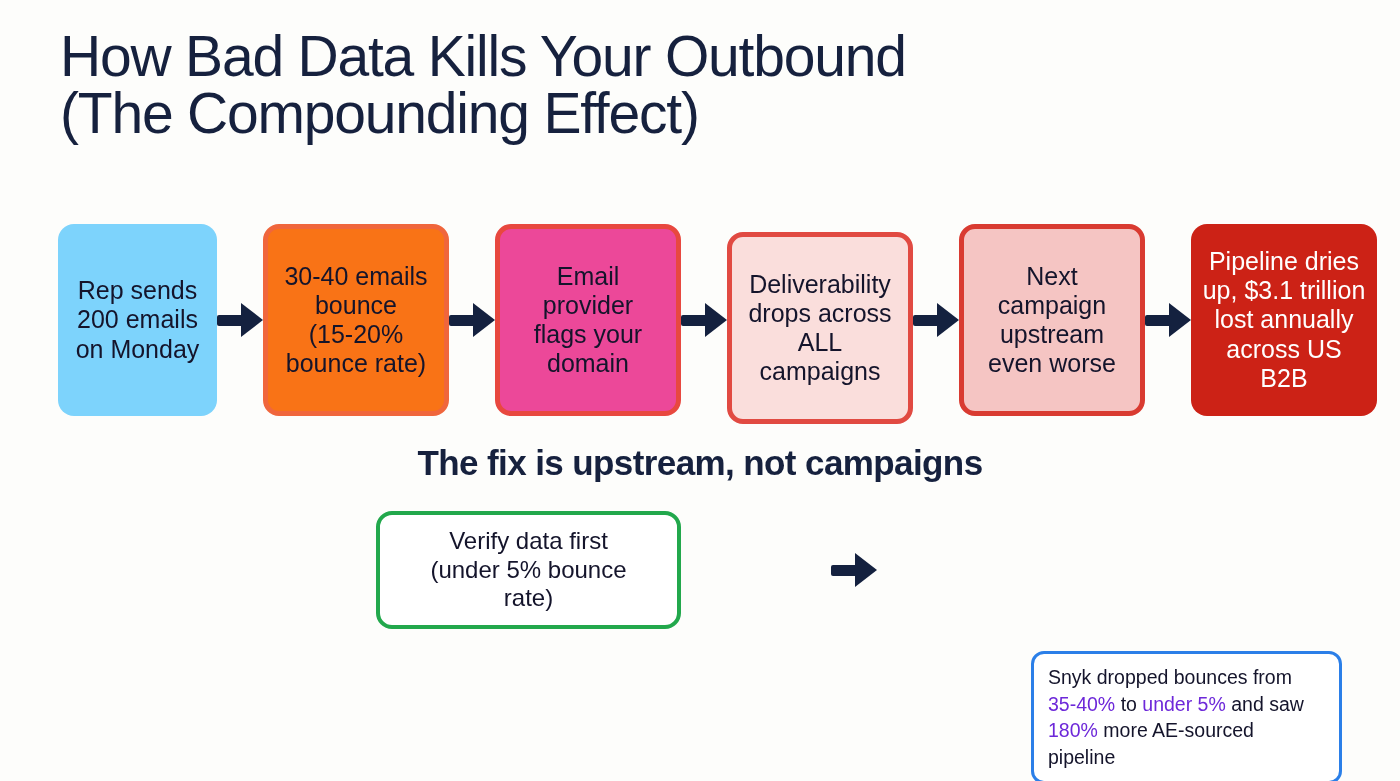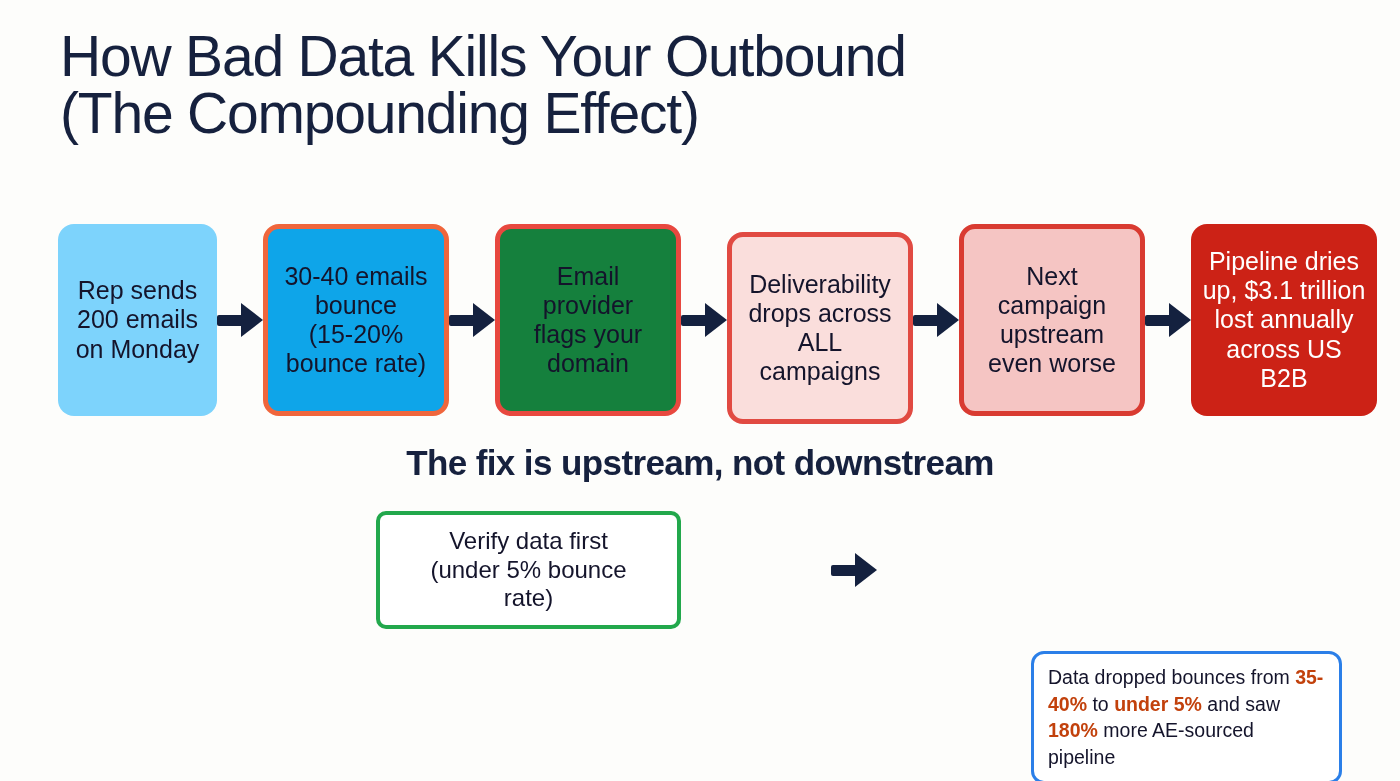"30-40 emails" .flow-box.b2 { background: #0ea5e9 -> #f97316 }
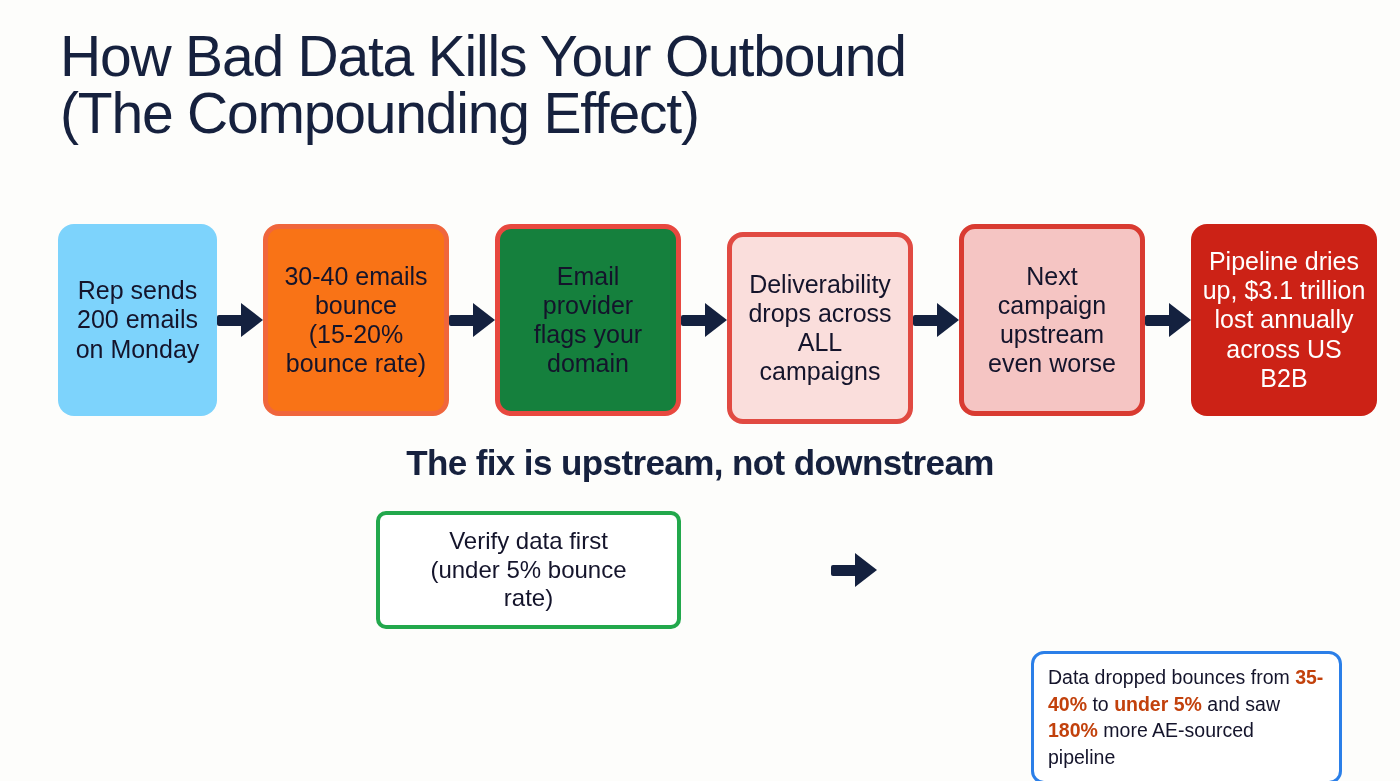"Email" .flow-box.b3 { background: #15803d -> #ec4899 }
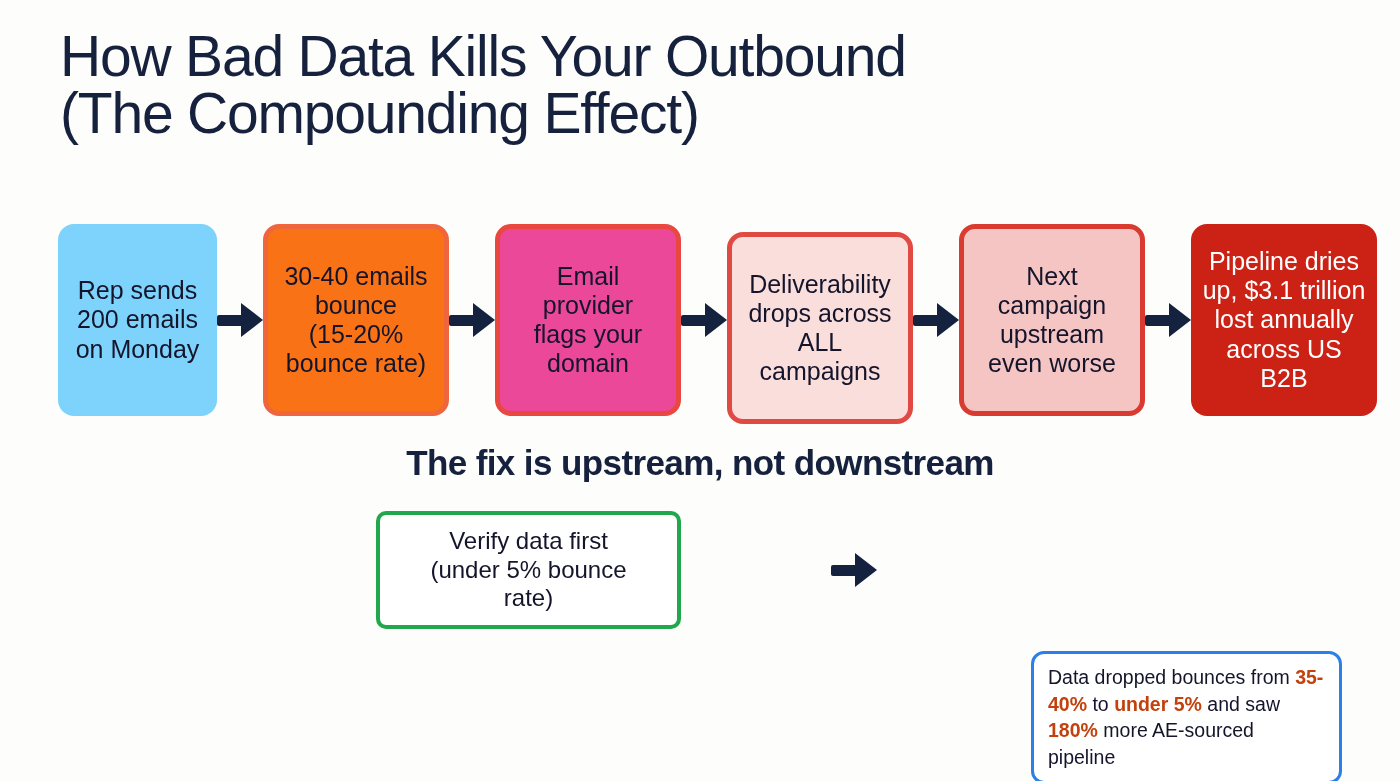"The fix is upstream, not" div.mid-heading { text: downstream -> campaigns }
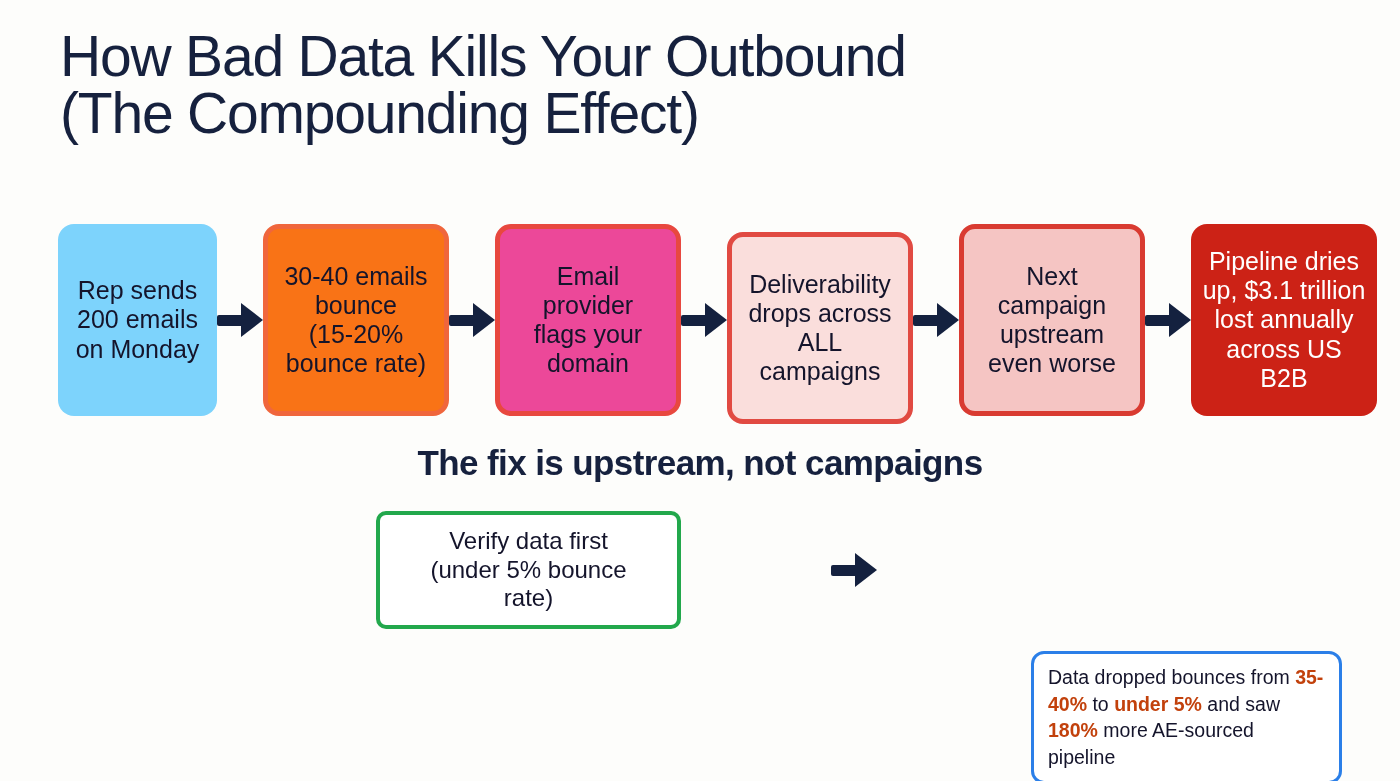"Verify data first" .fix-box { border-radius: 10px -> 16px }
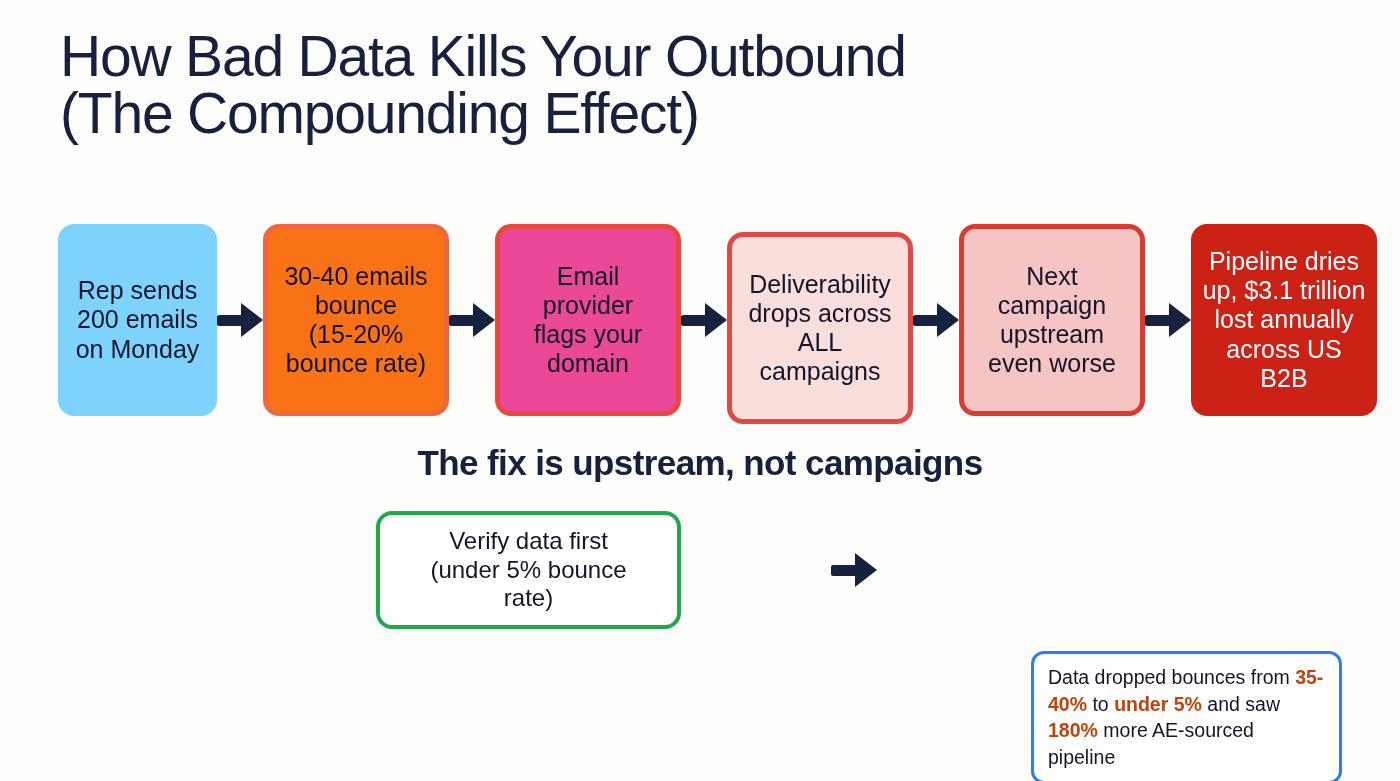"Data dropped bounces from" span { text: Data -> Snyk }
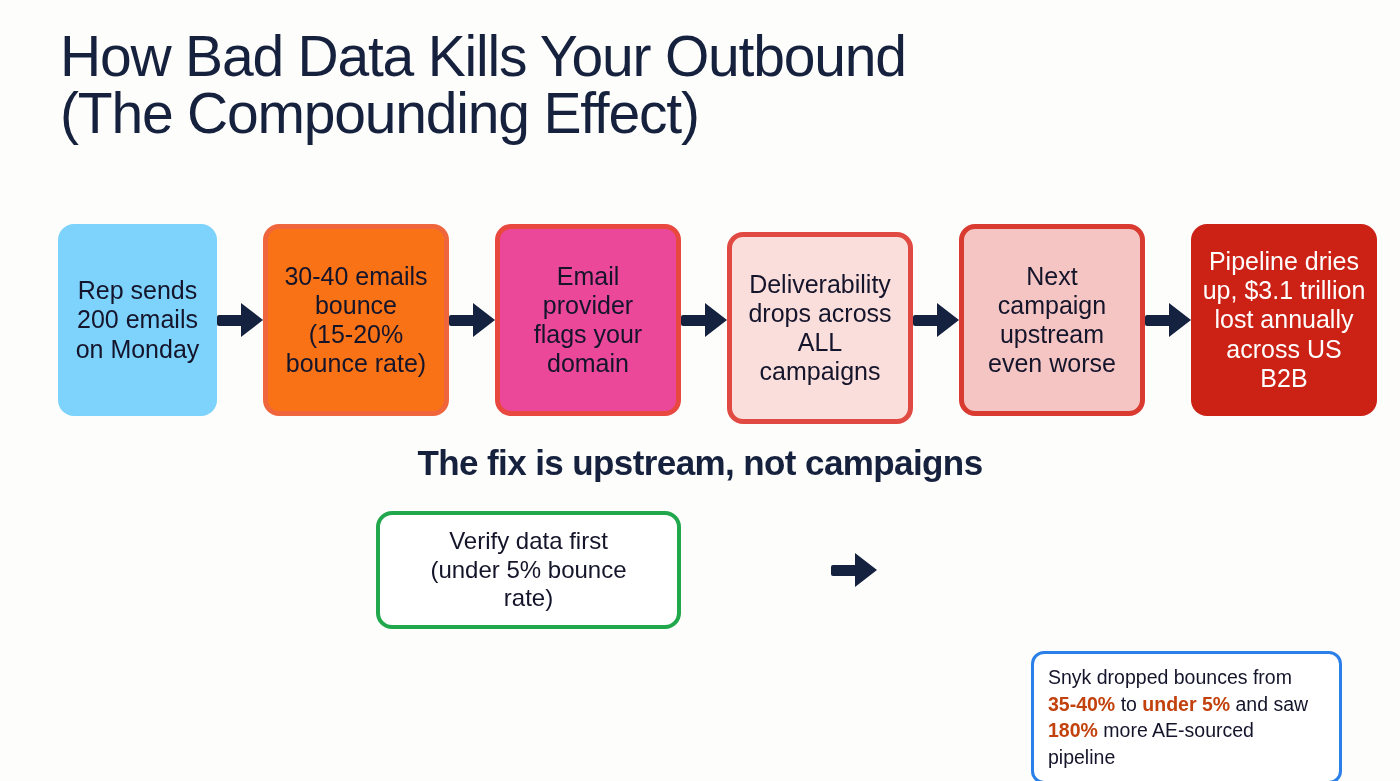"35-40%" .callout b { color: #c2410c -> #6d28d9; font-weight: bold -> normal }
